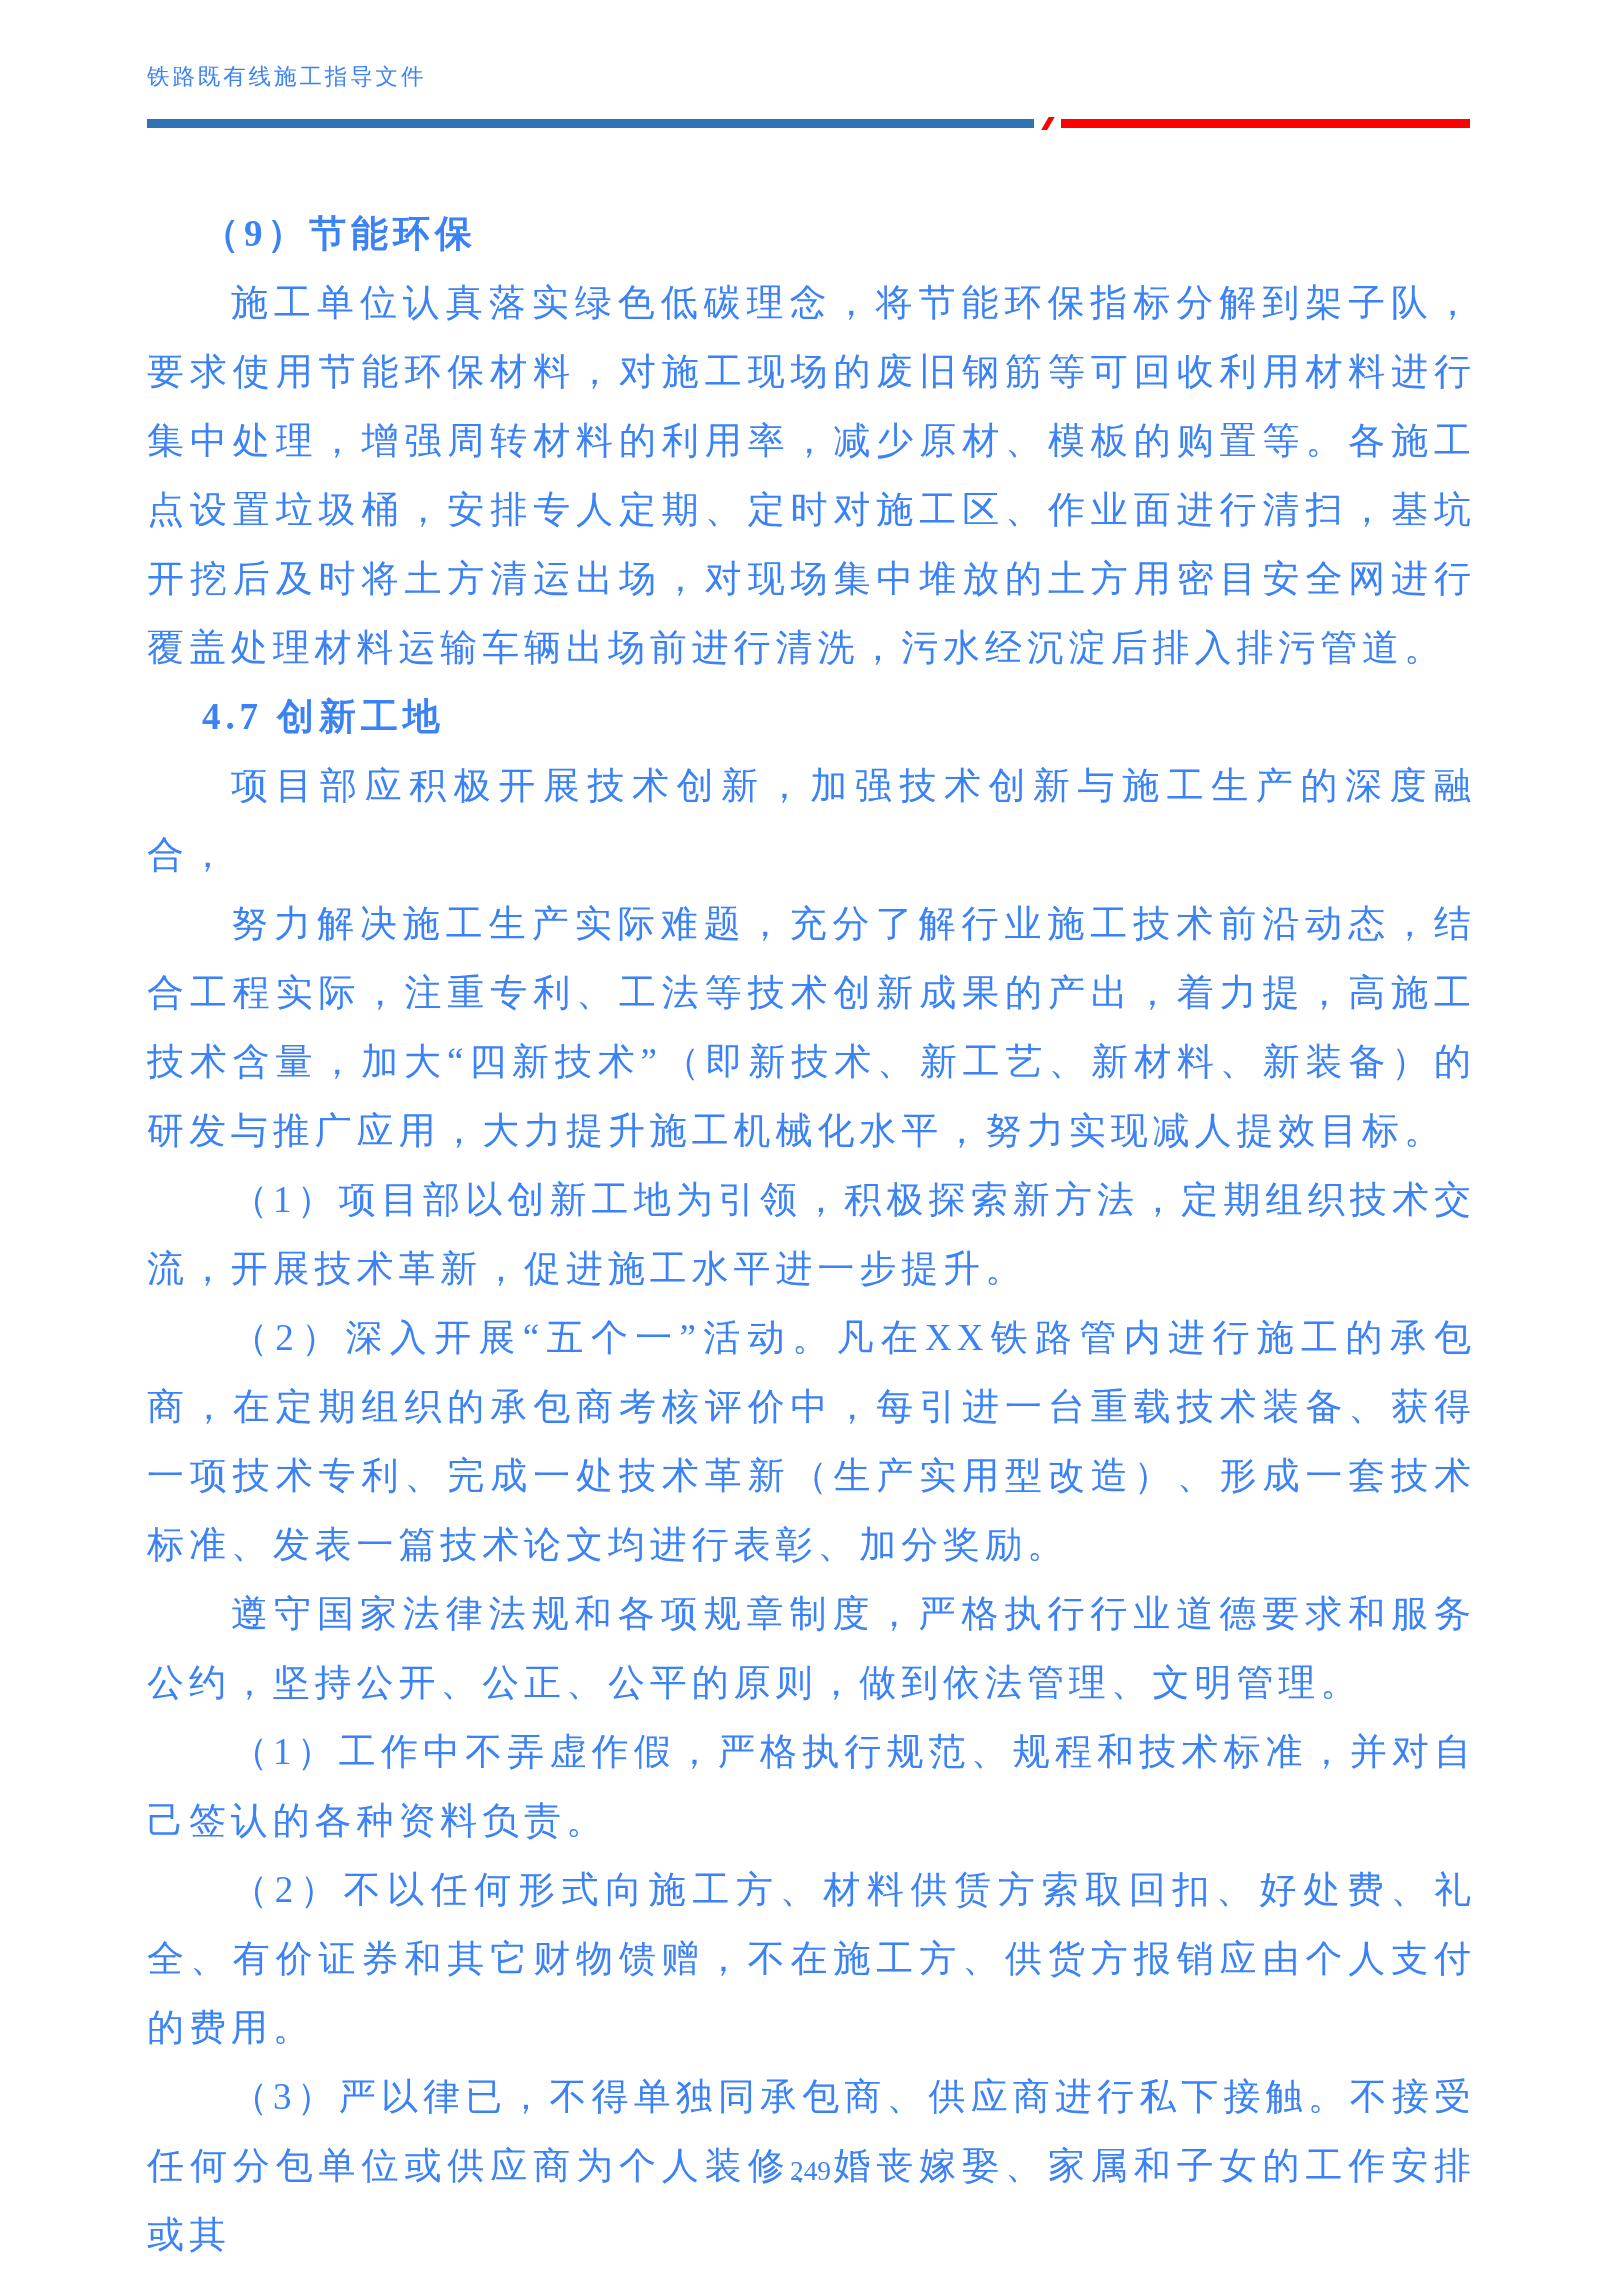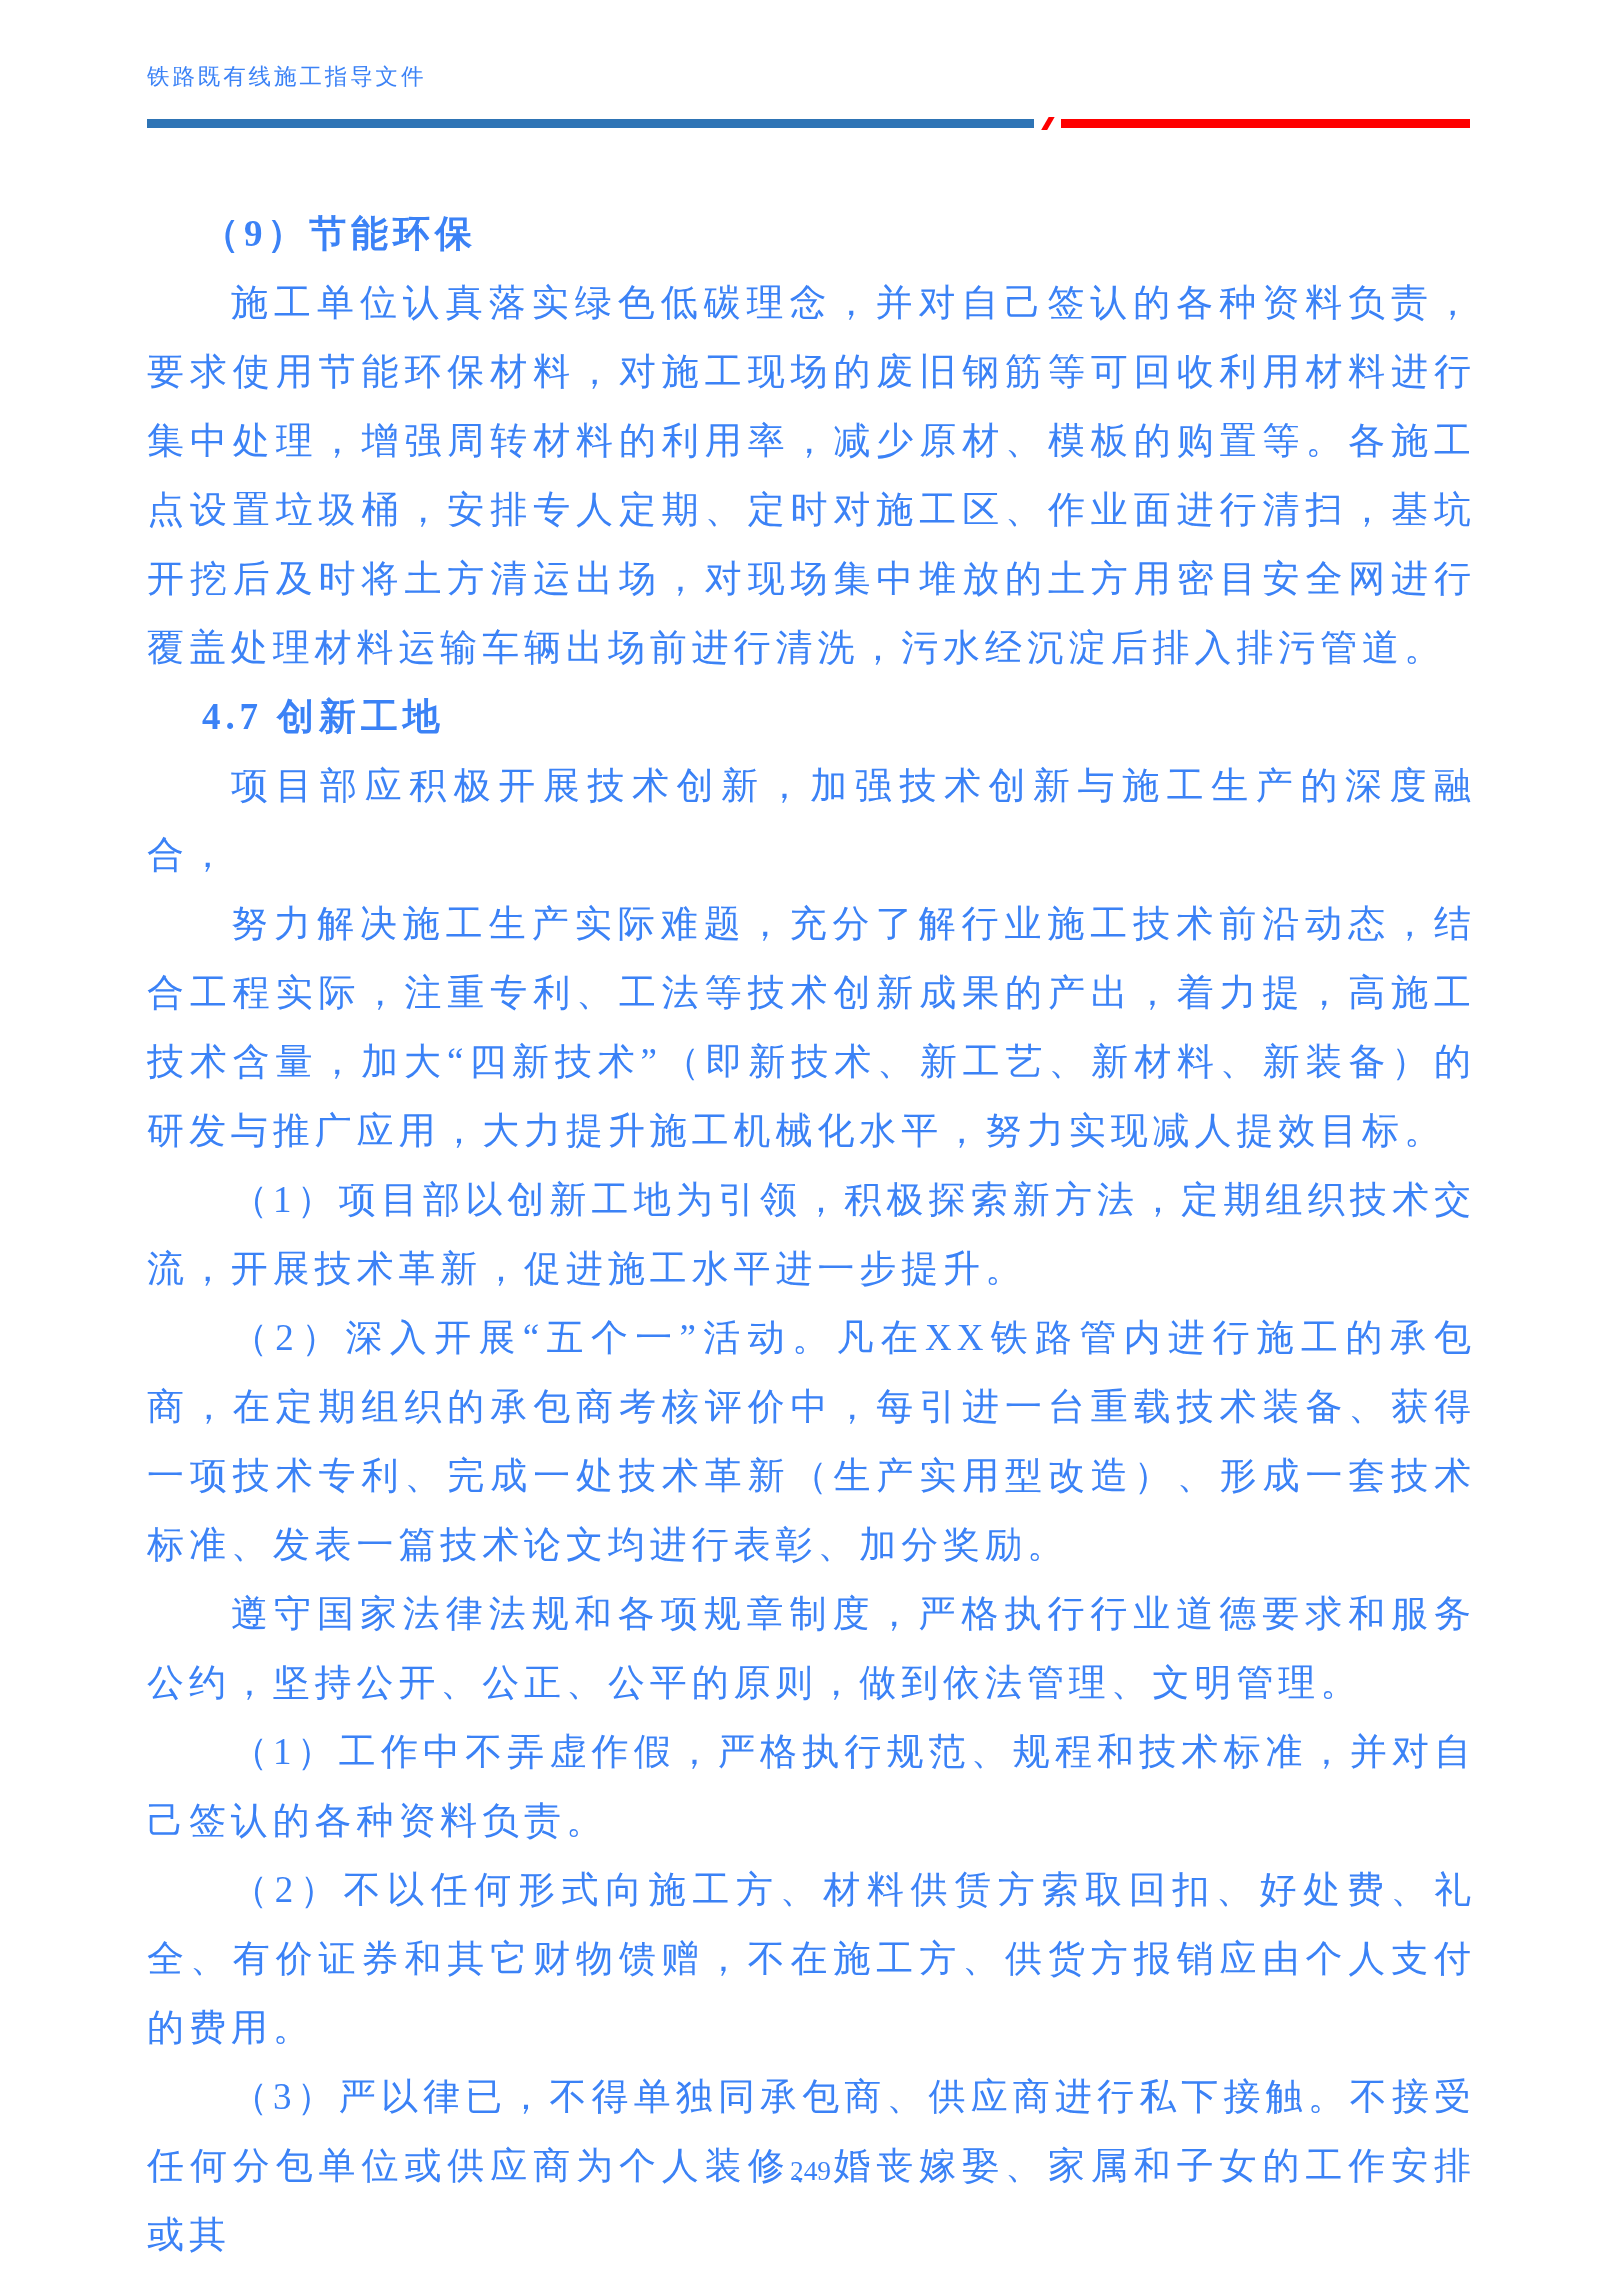"施工单位认真落实绿色低碳理念，并对自己签认的各种资料负责，要求使用节能环保材料，" p.para { text: 并对自己签认的各种资料负责 -> 将节能环保指标分解到架子队 }
